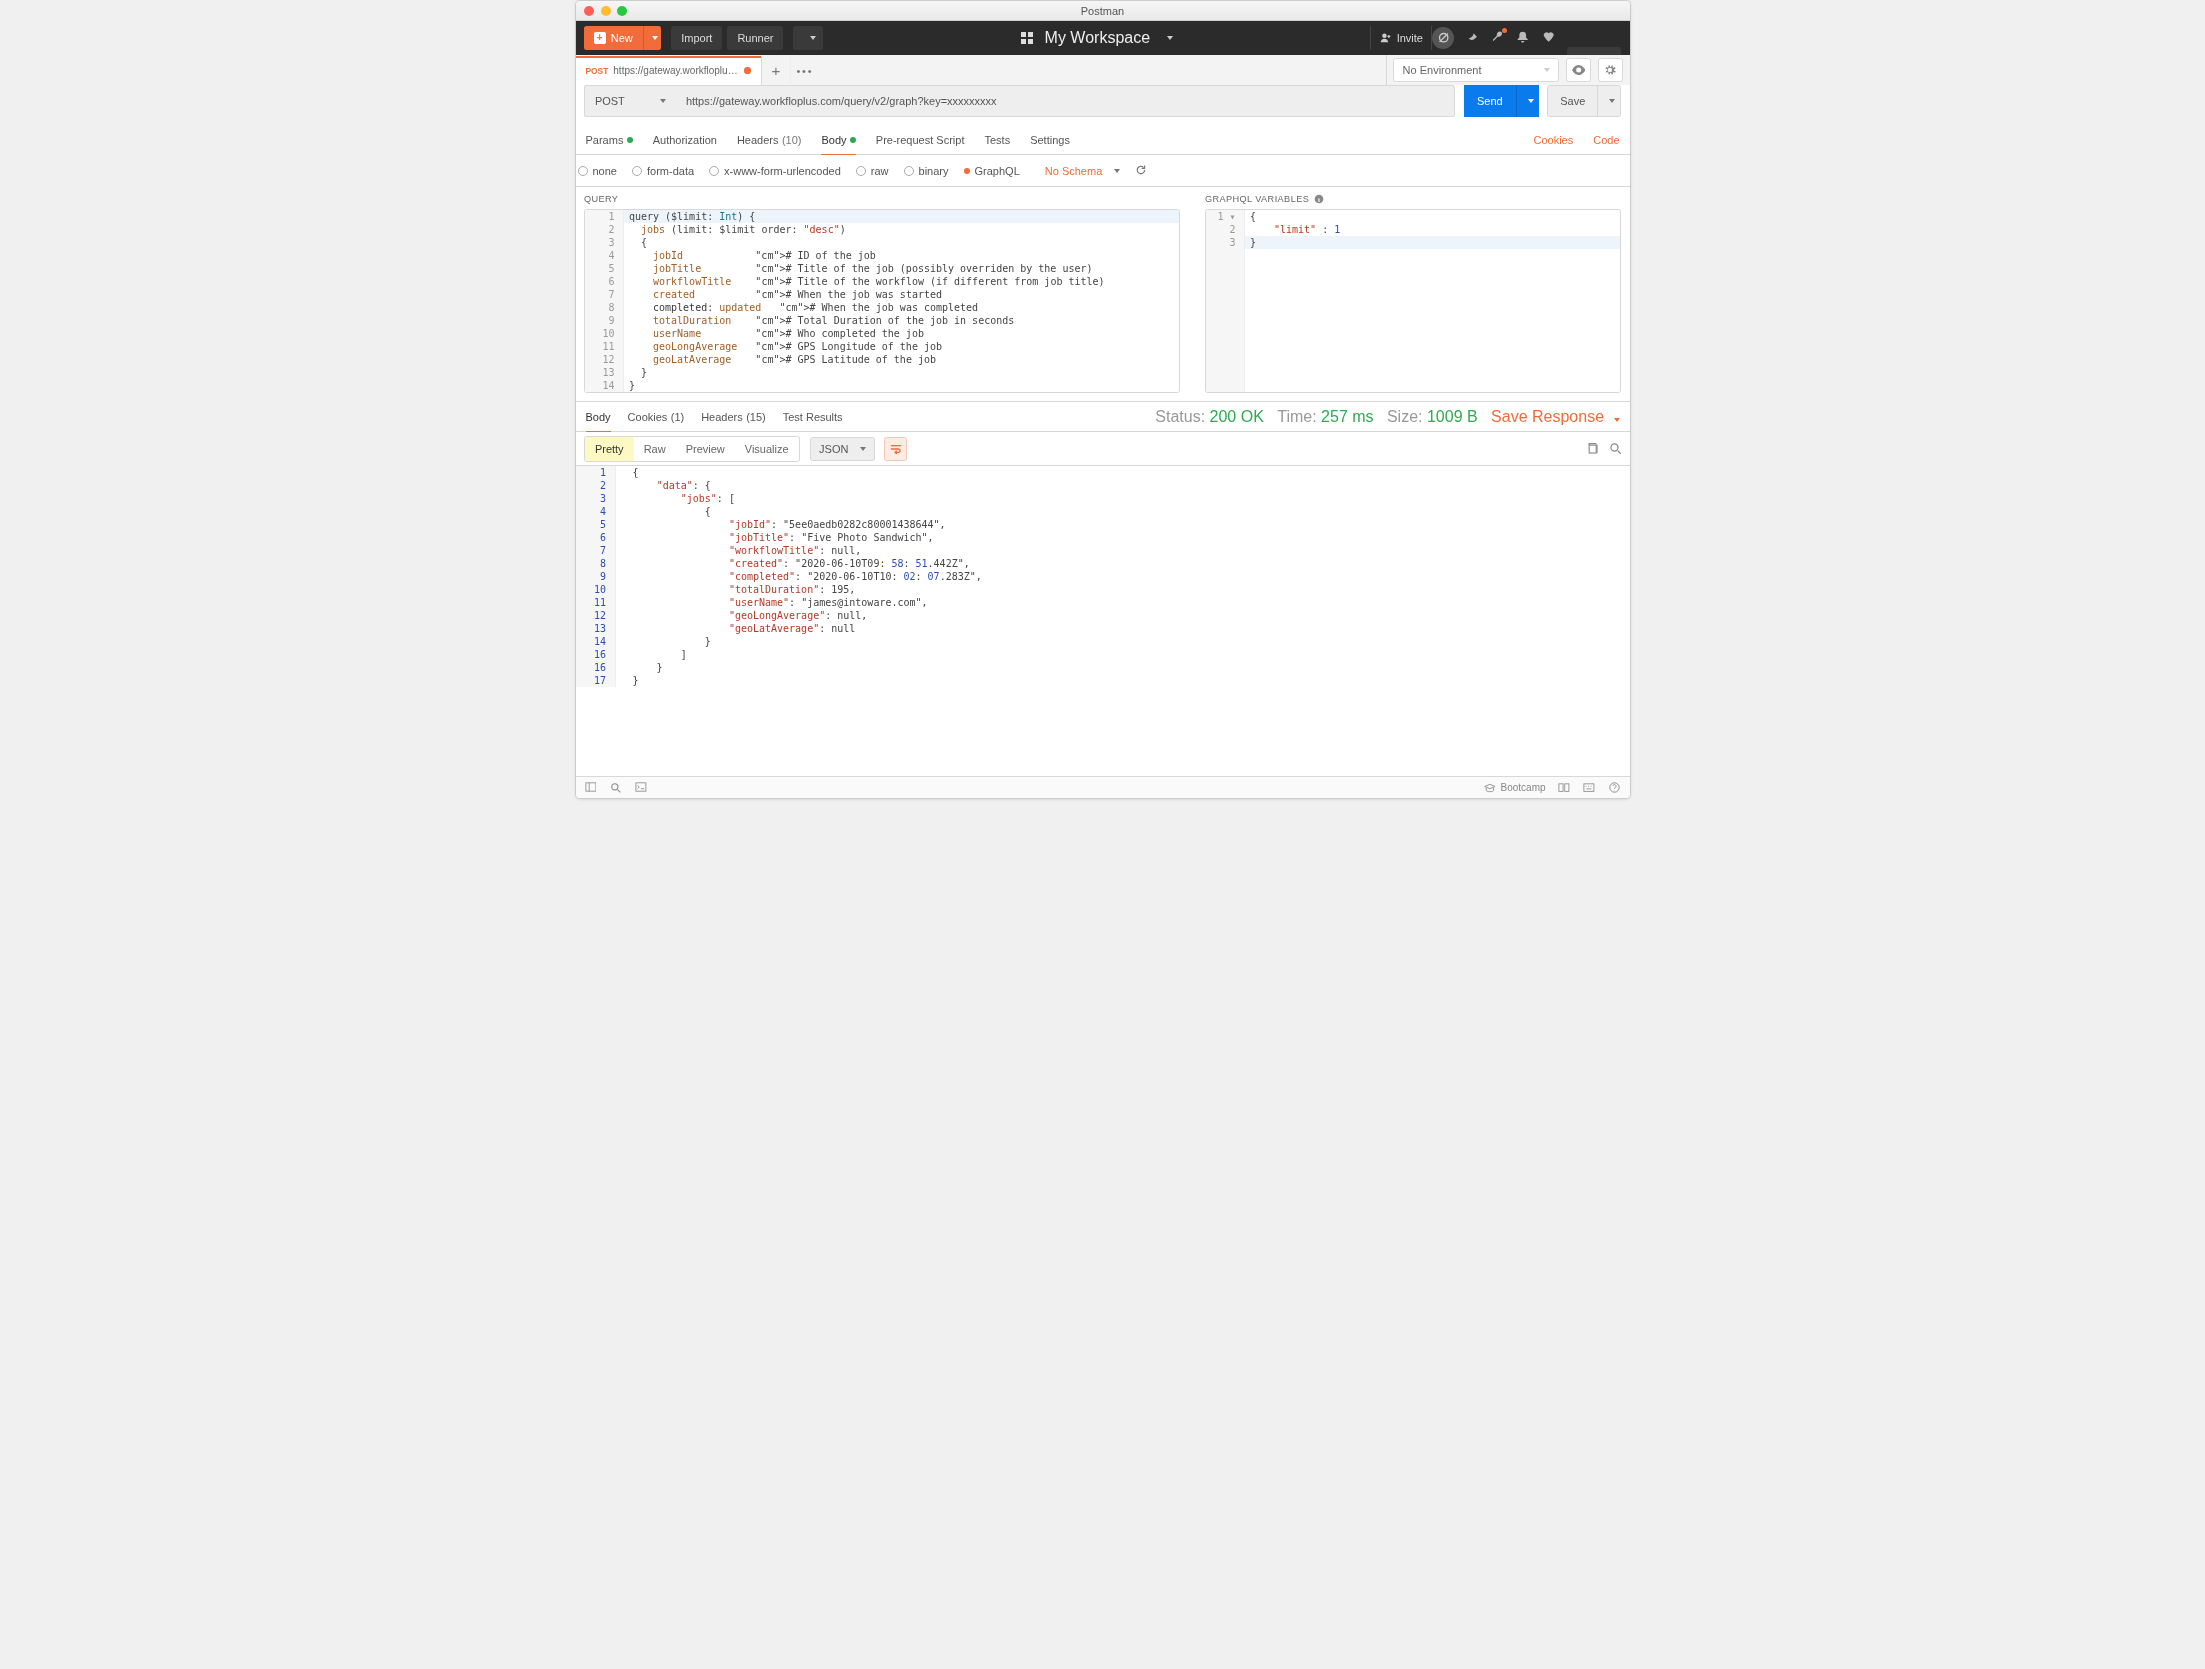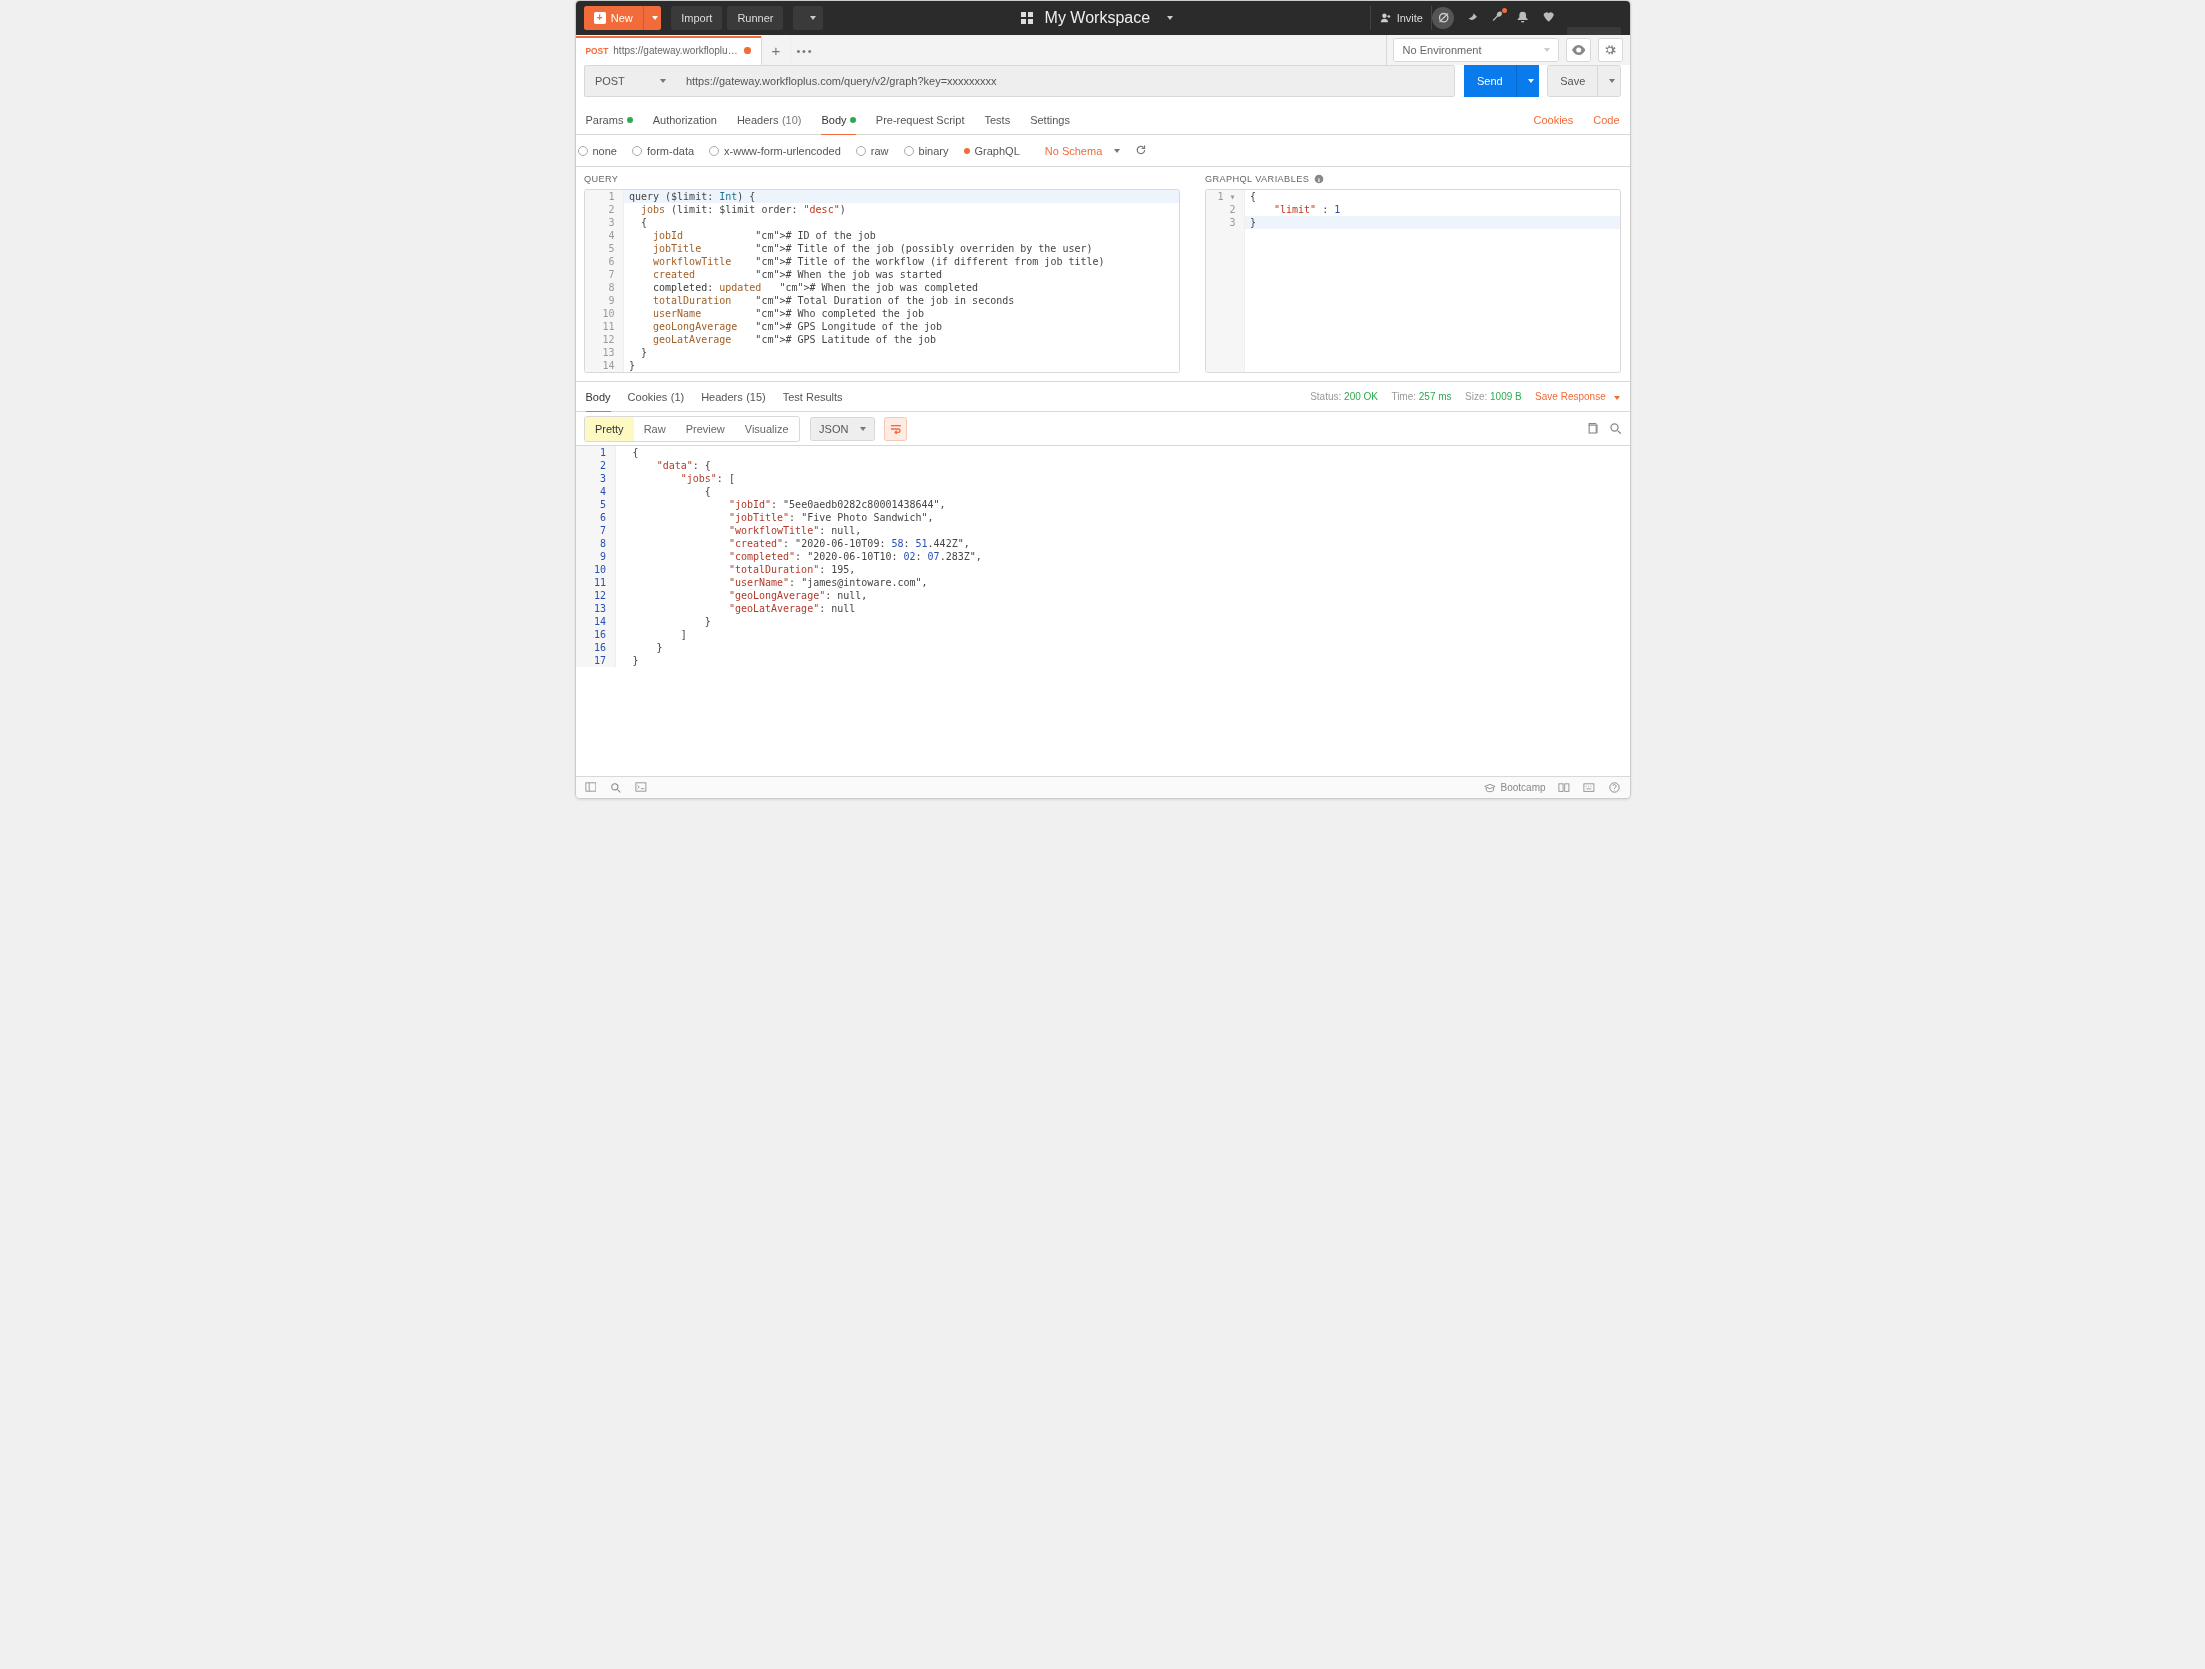"Postman" div.mac-titlebar { html: none -> <div> <div> <span></span> <span></span> <span></span> </div> <div>Postman</div> </div> }
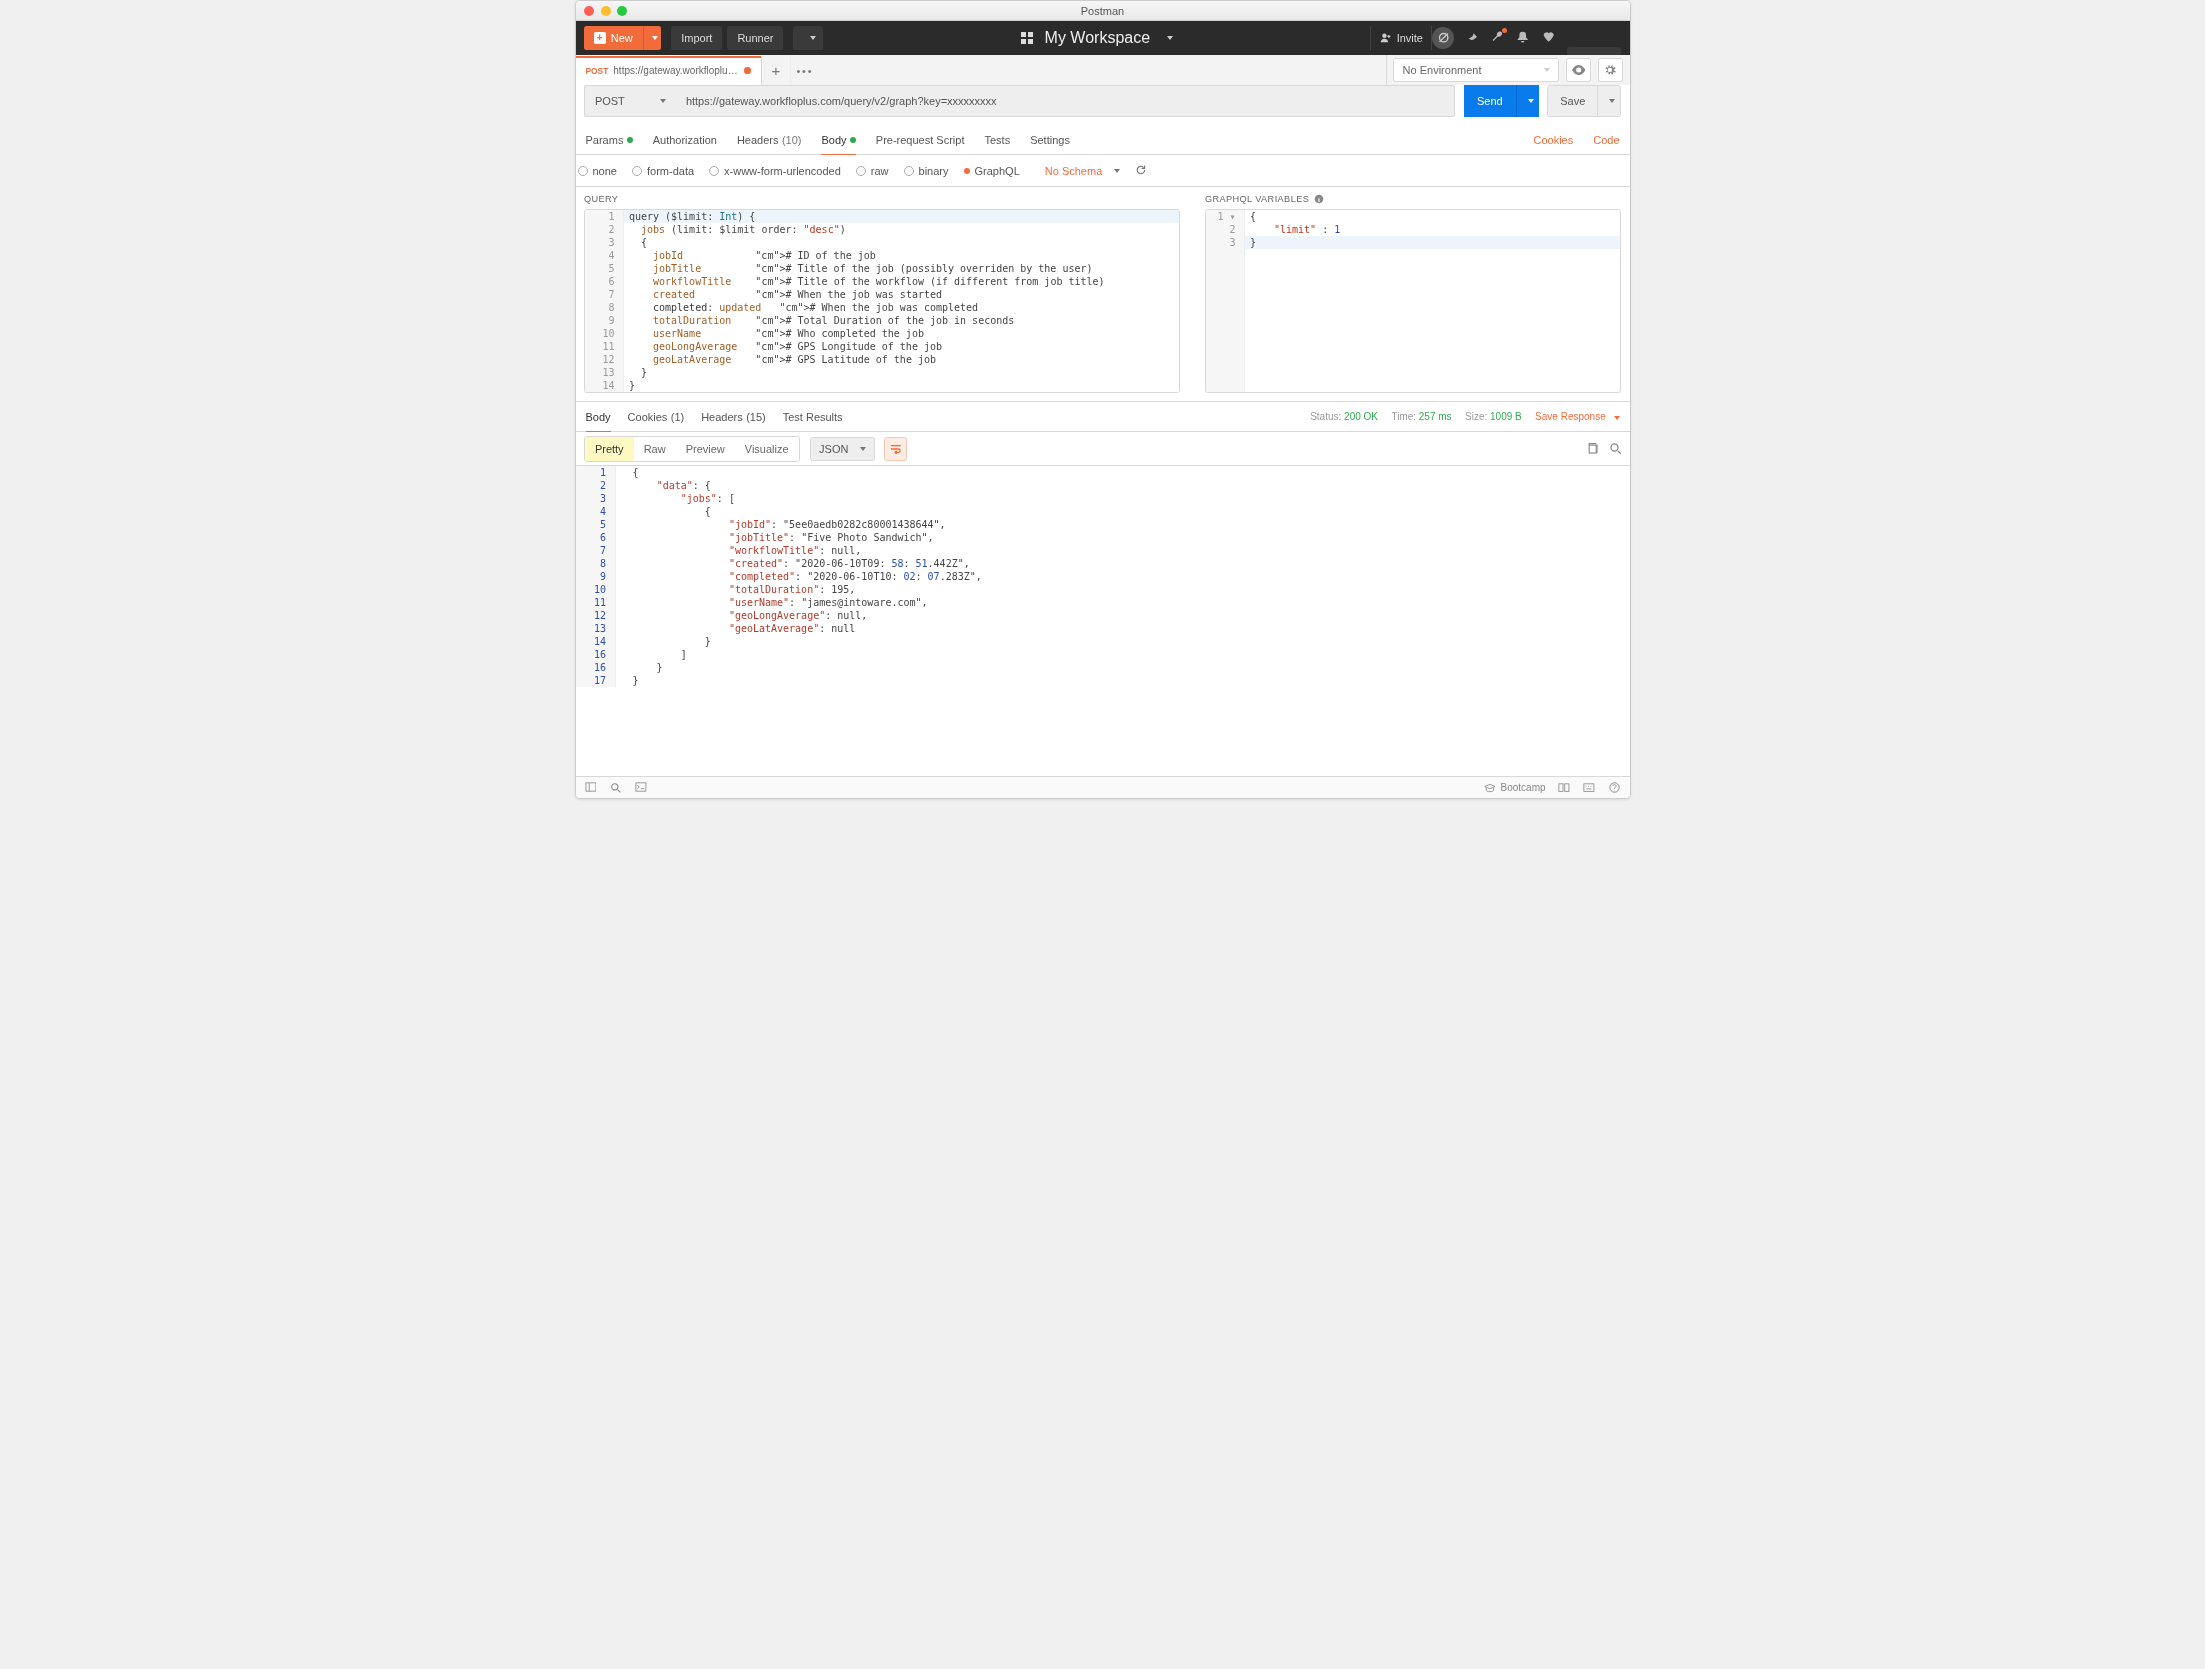"Status: 200 OK" .resp-meta { font-size: 10px -> 16px }
